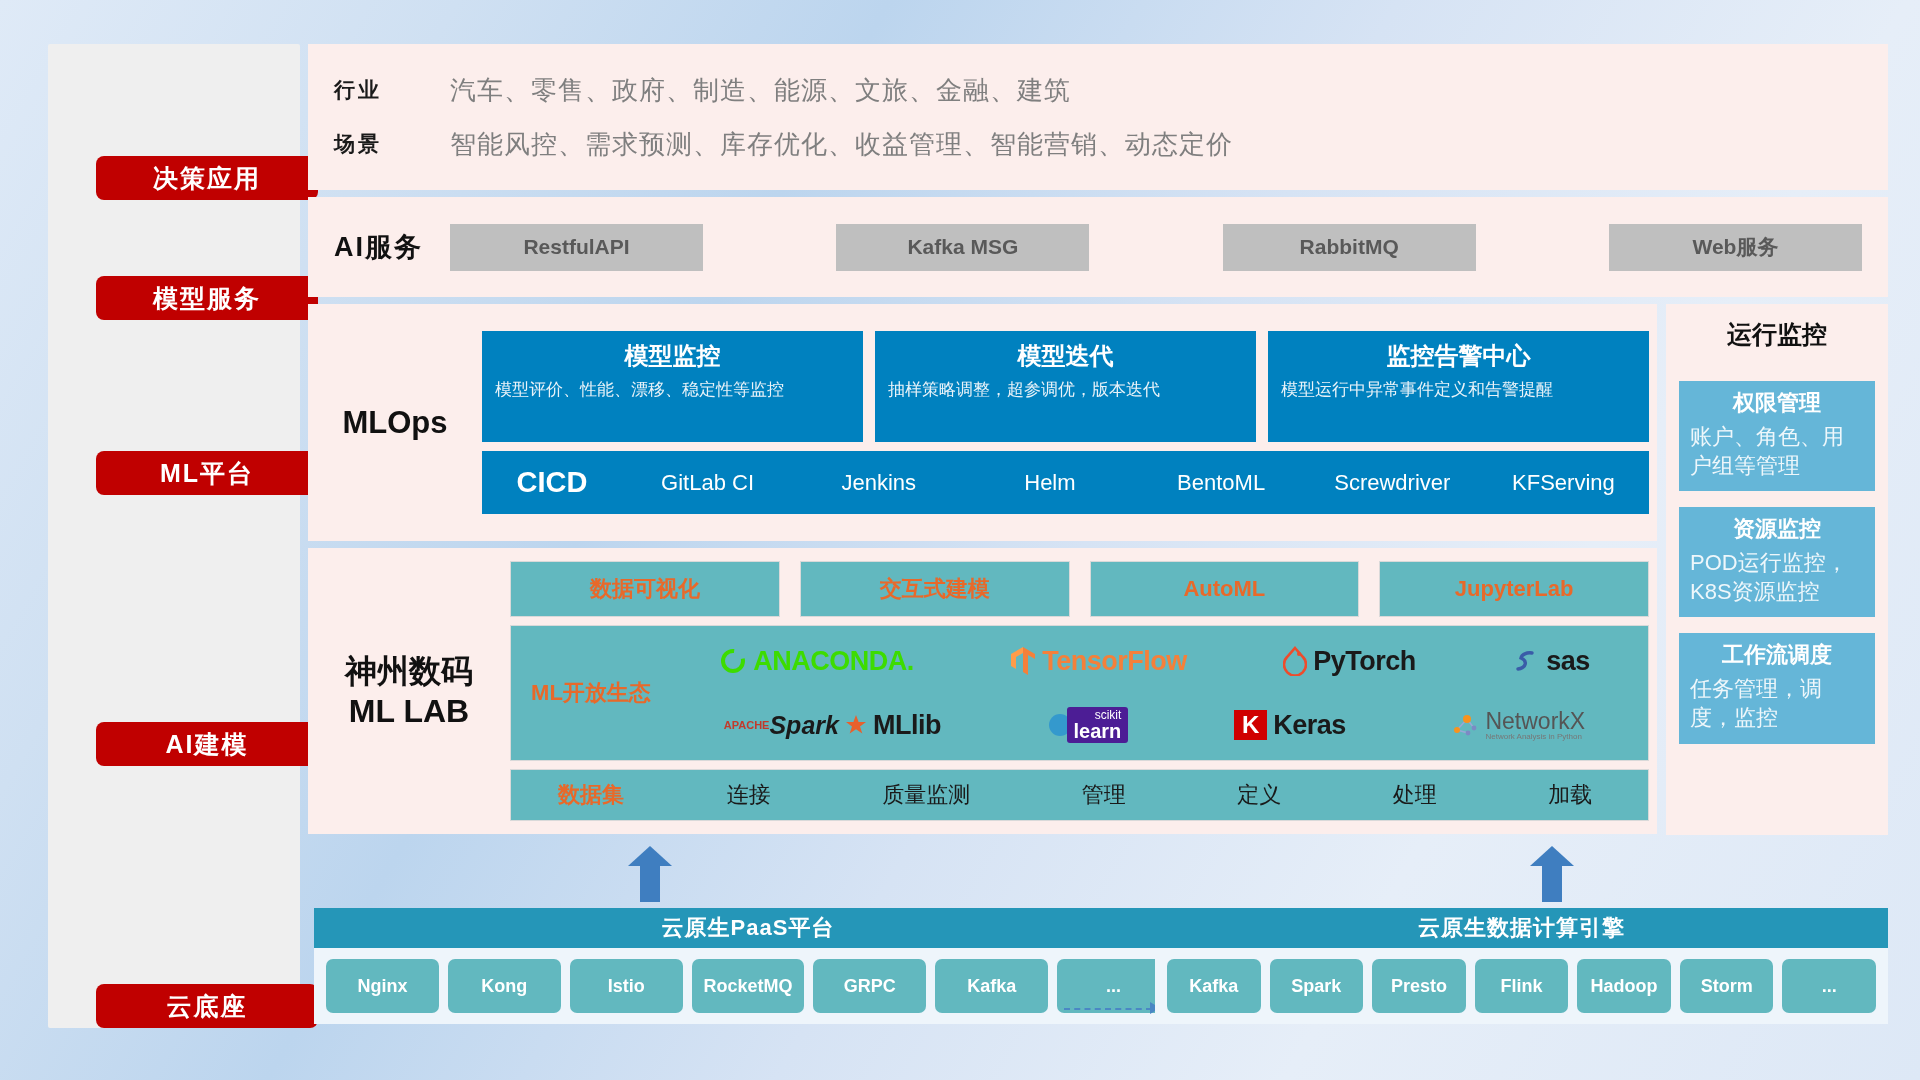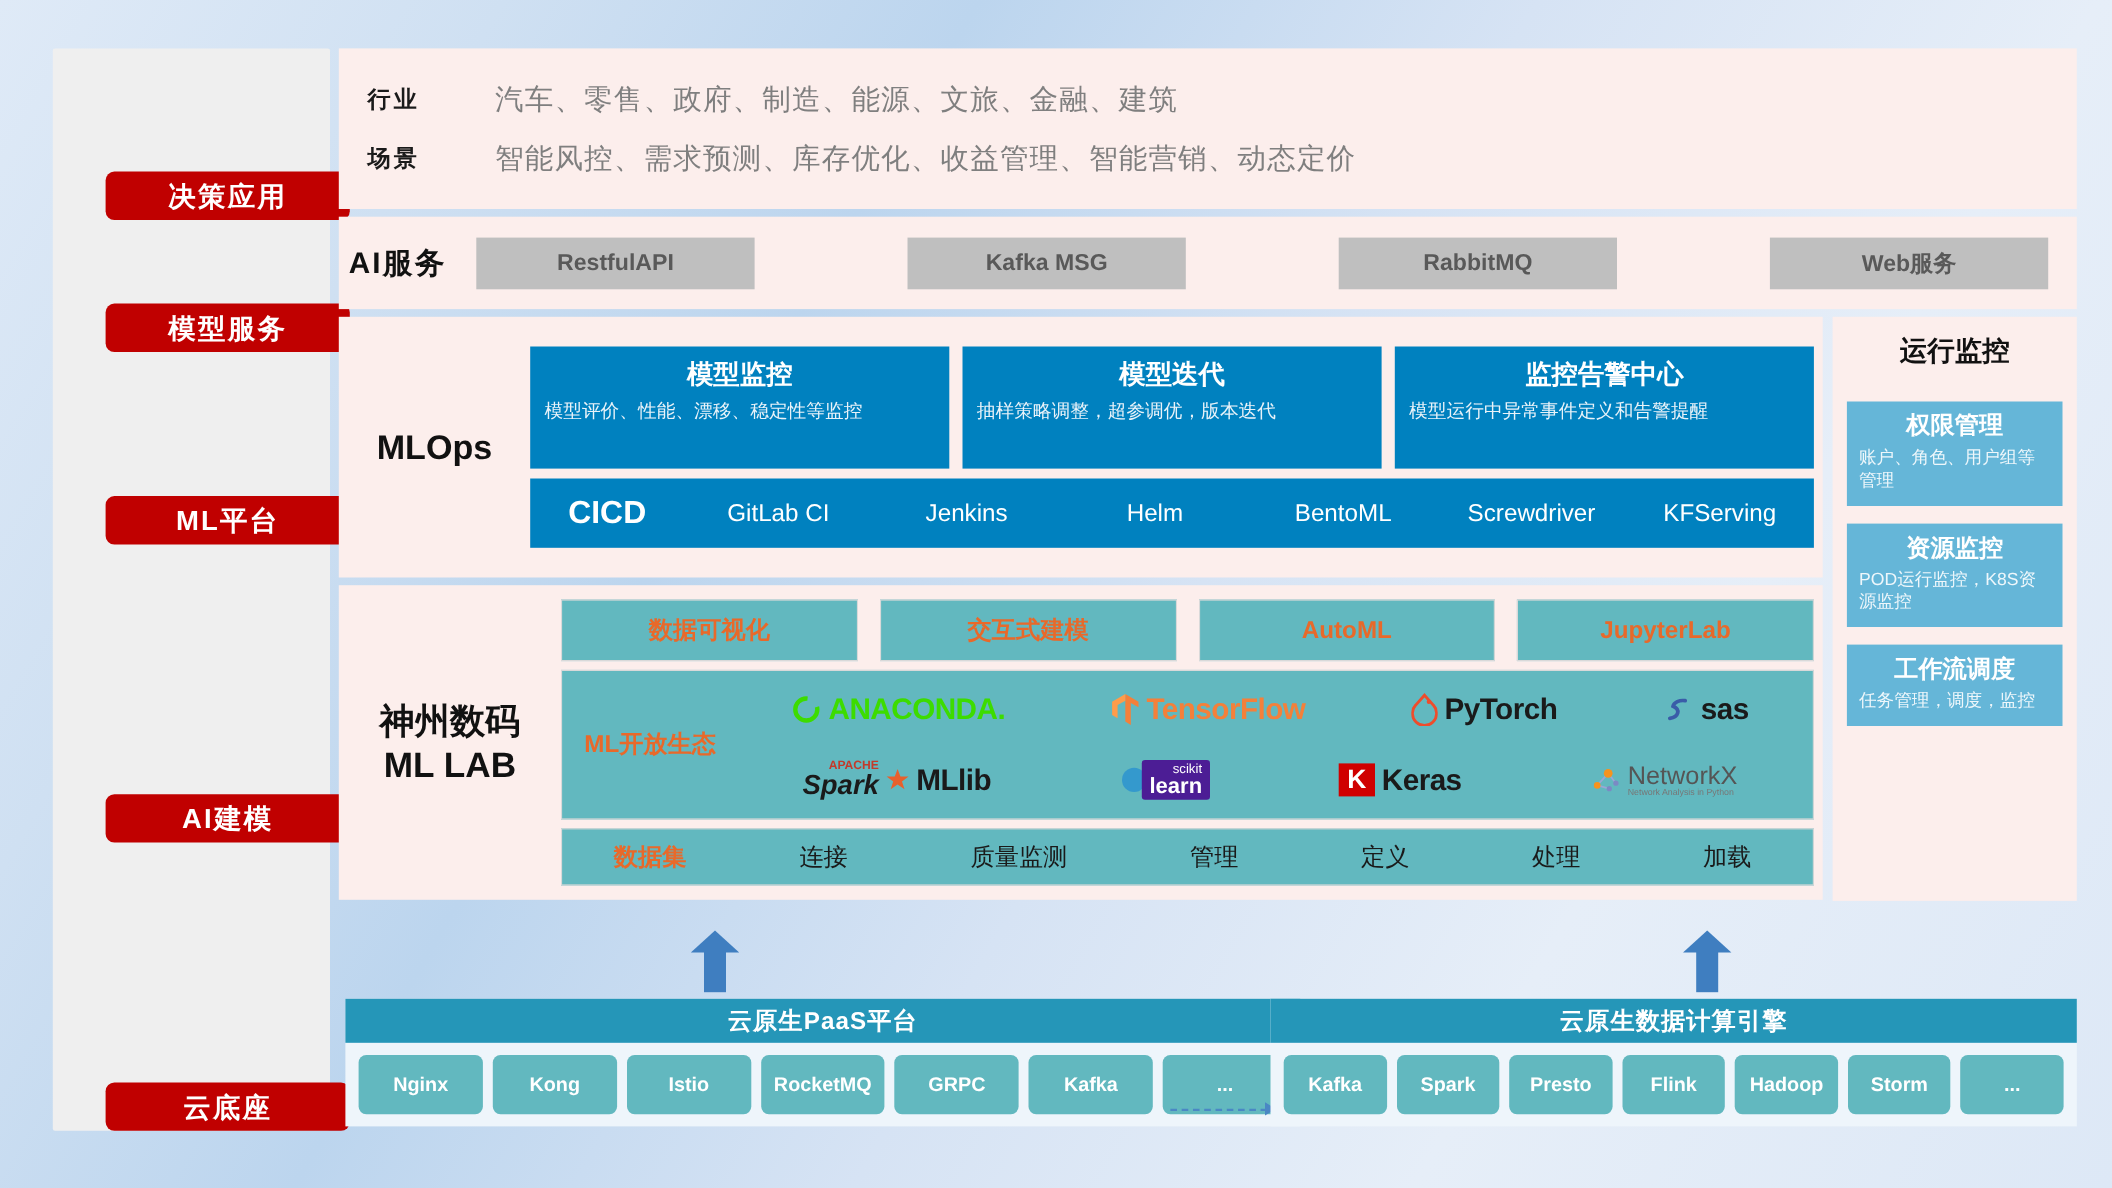"AI服务" .b2 { height: 84px -> 100px; padding-left: 9px -> 26px }
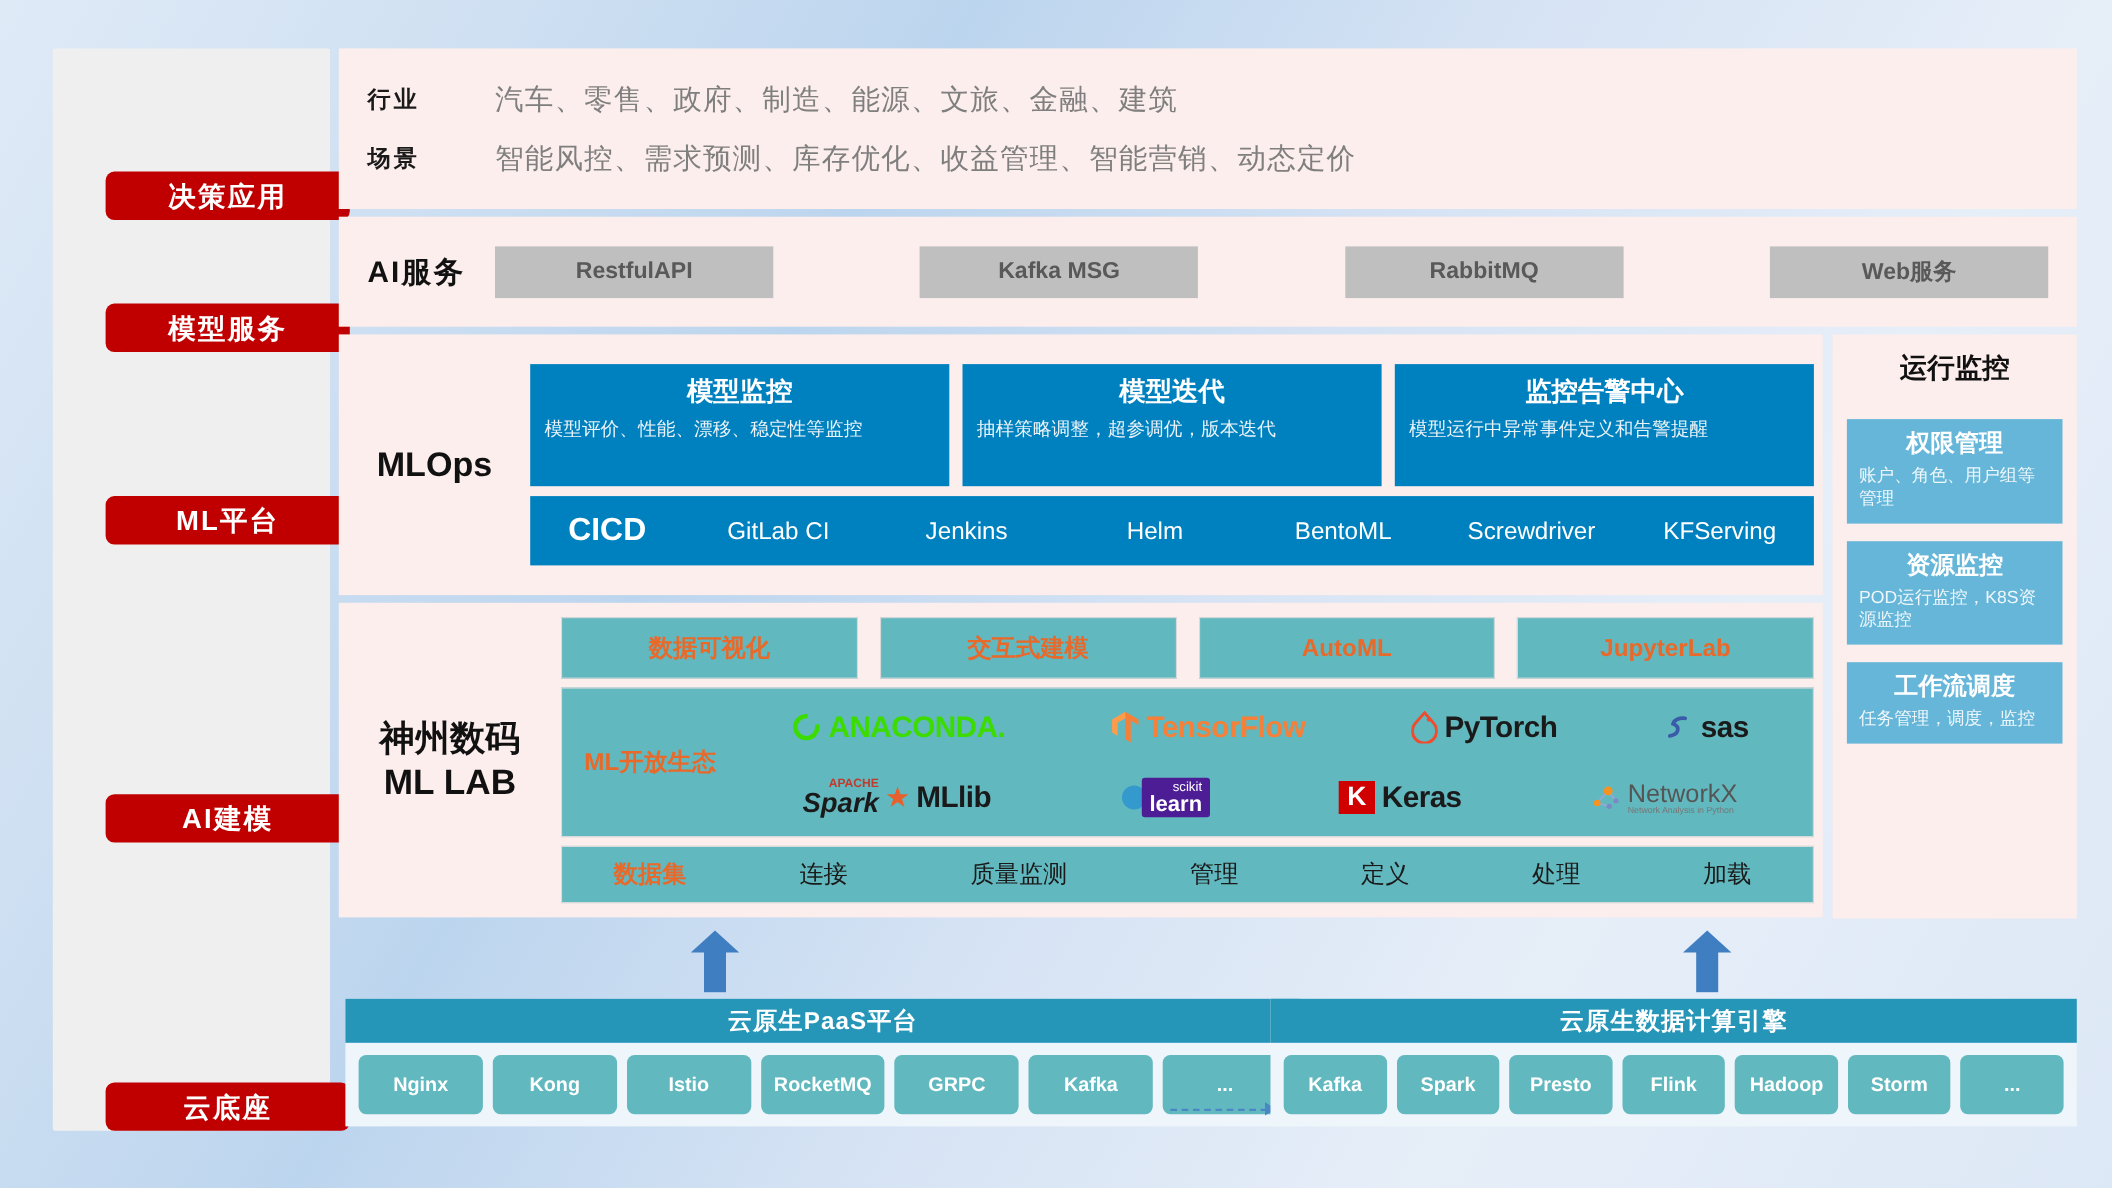"账户、角色、用户组等管理" .rcard .rd { font-size: 16px -> 22px }
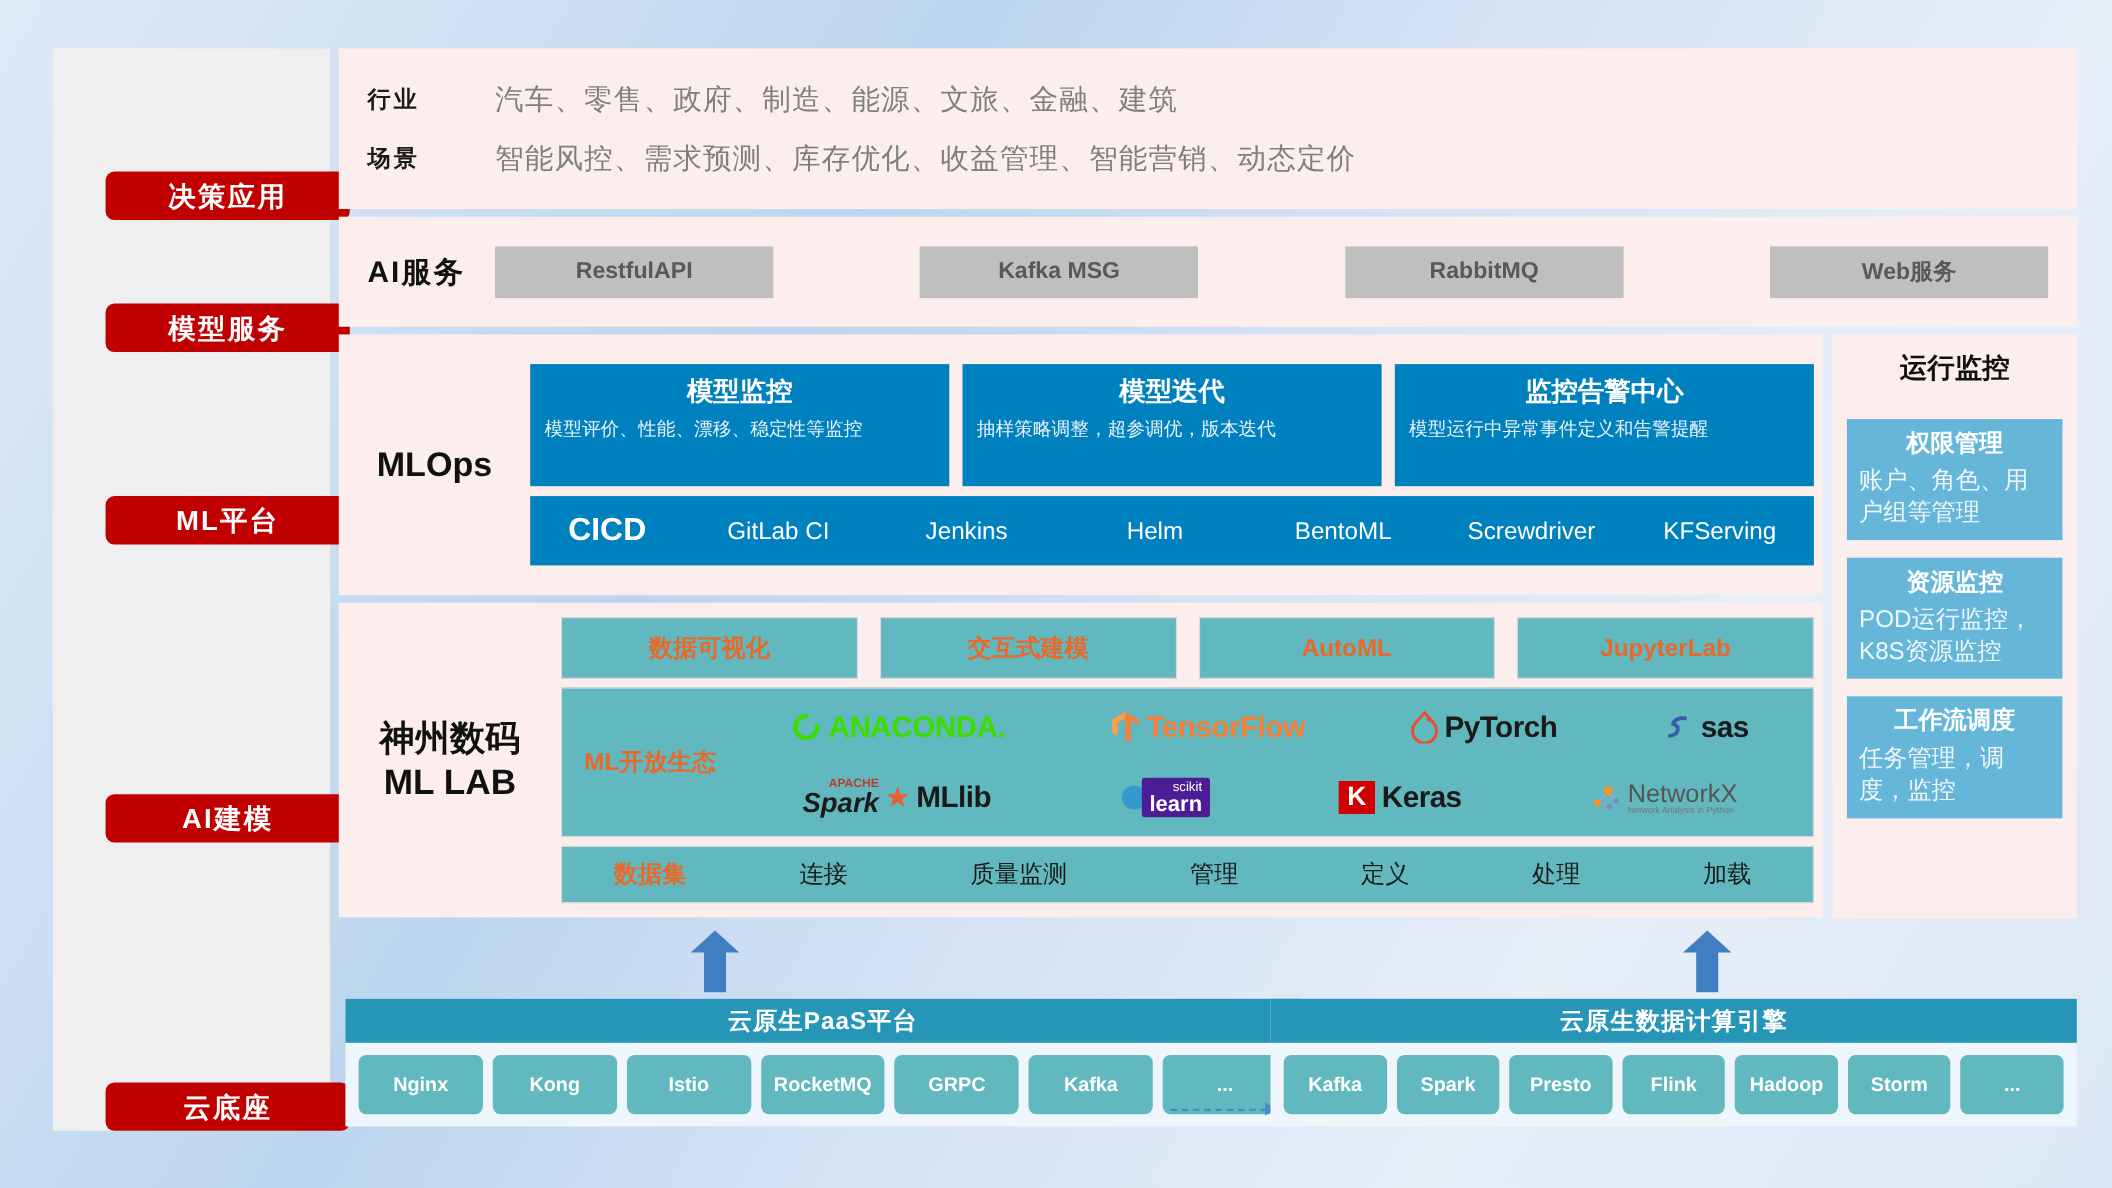"APACHE" span { align-items: flex-end -> center; flex-direction: column -> row }
